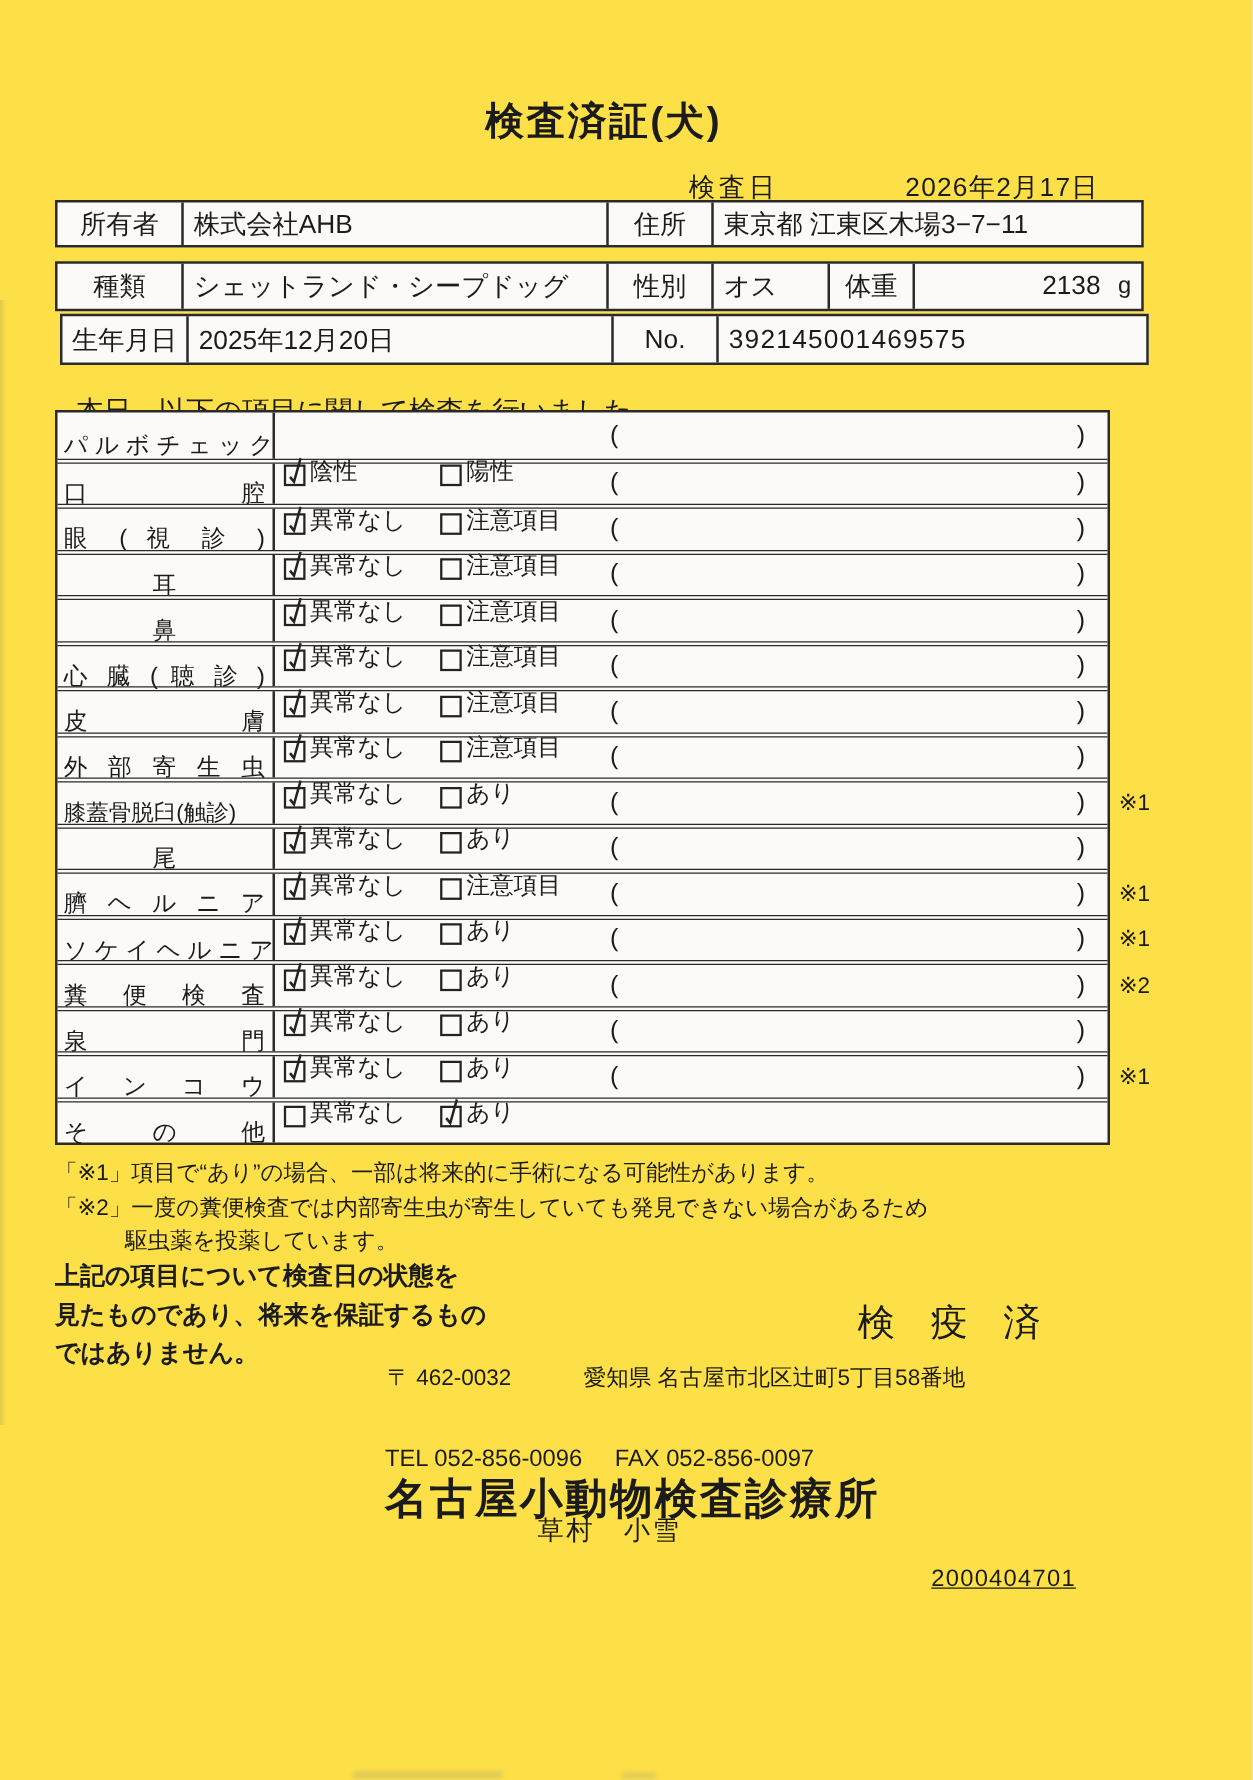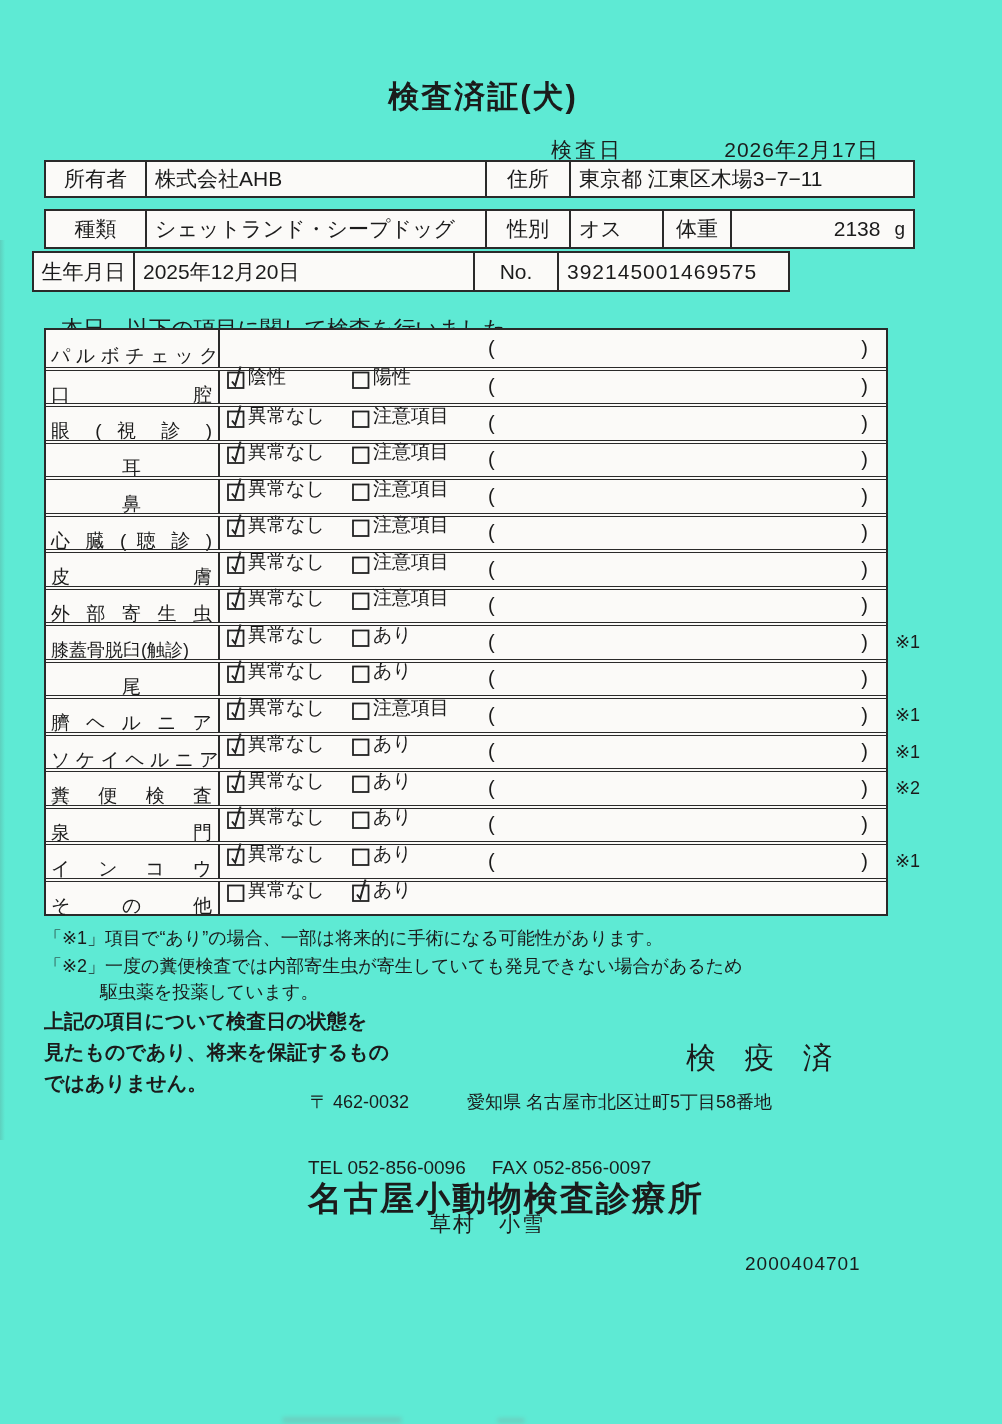"検査済証(犬)" .page { background: #5eead4 -> #fde047 }
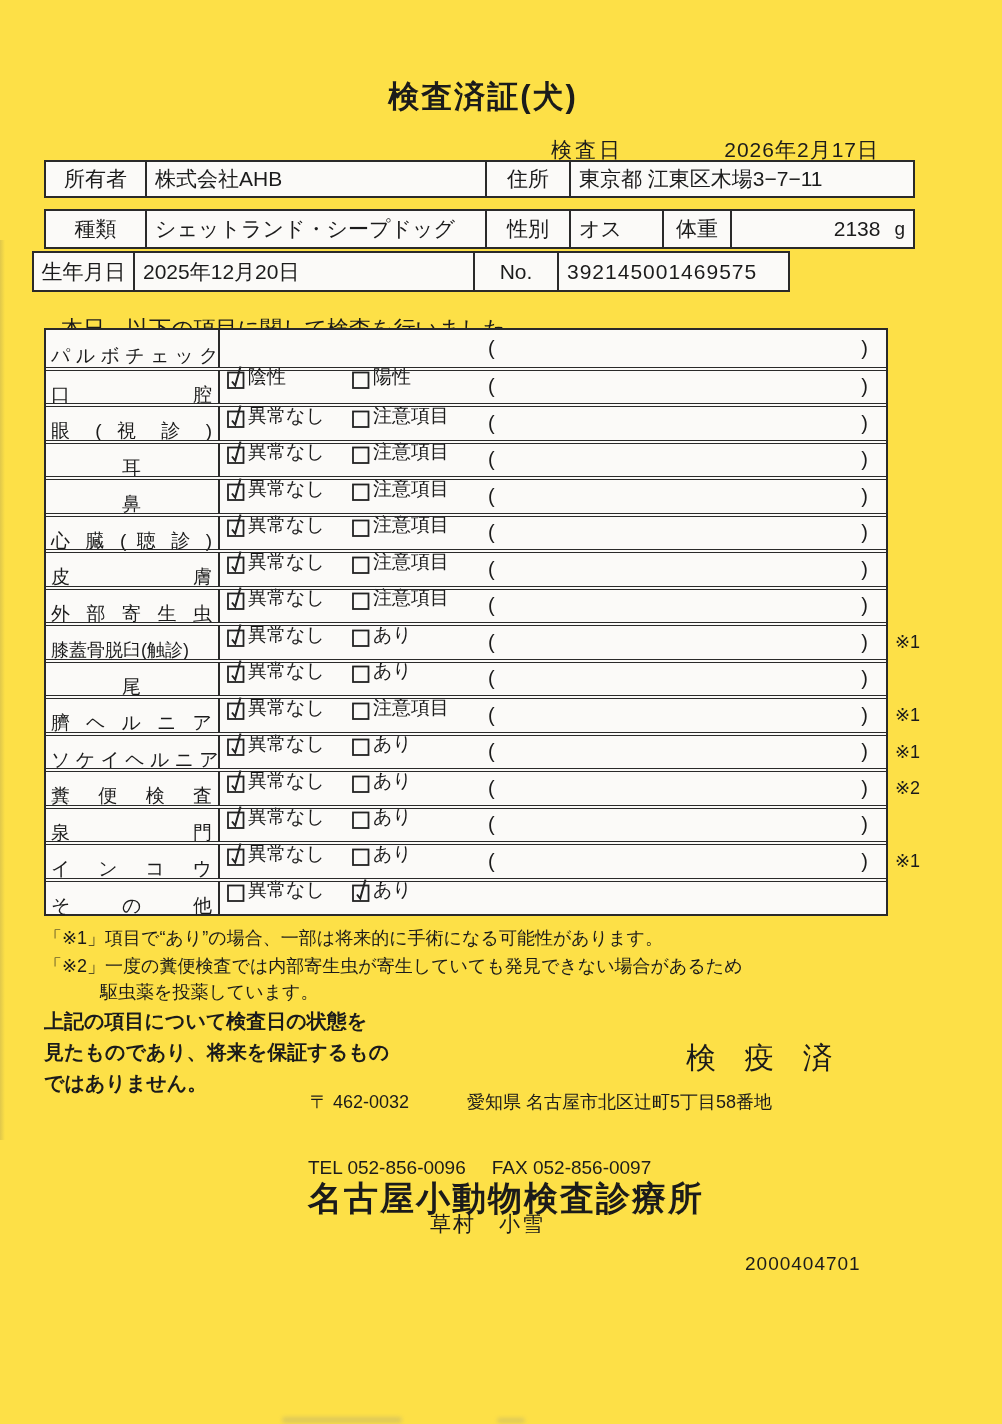"生年月日" .birth-table { left: 32px -> 48px; width: 758px -> 871px }
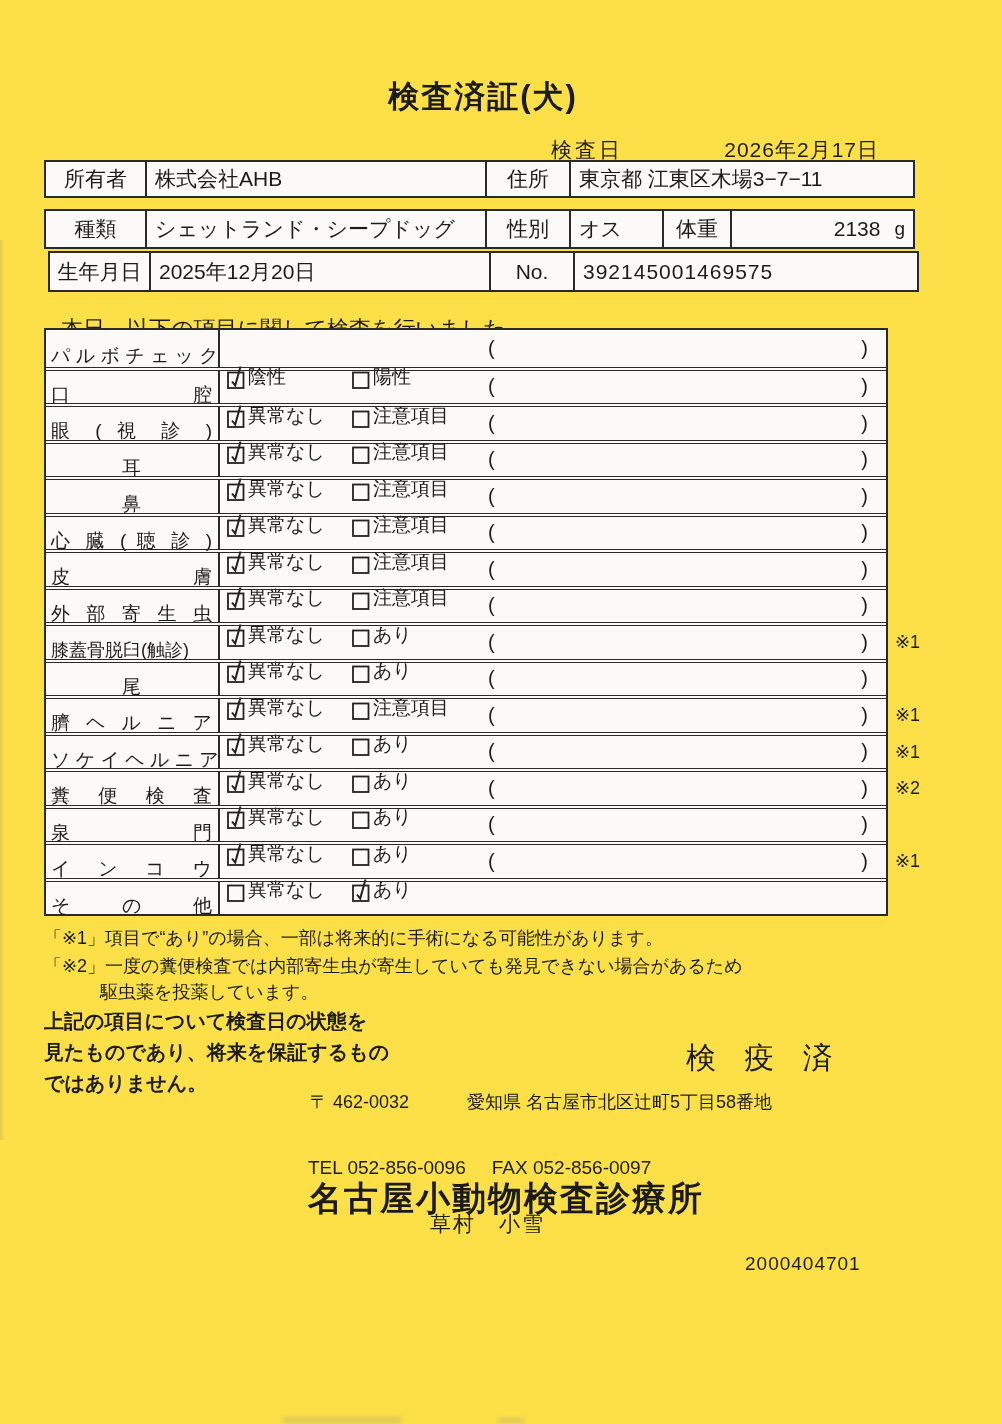"2000404701" .serial { text-decoration: none -> underline }
